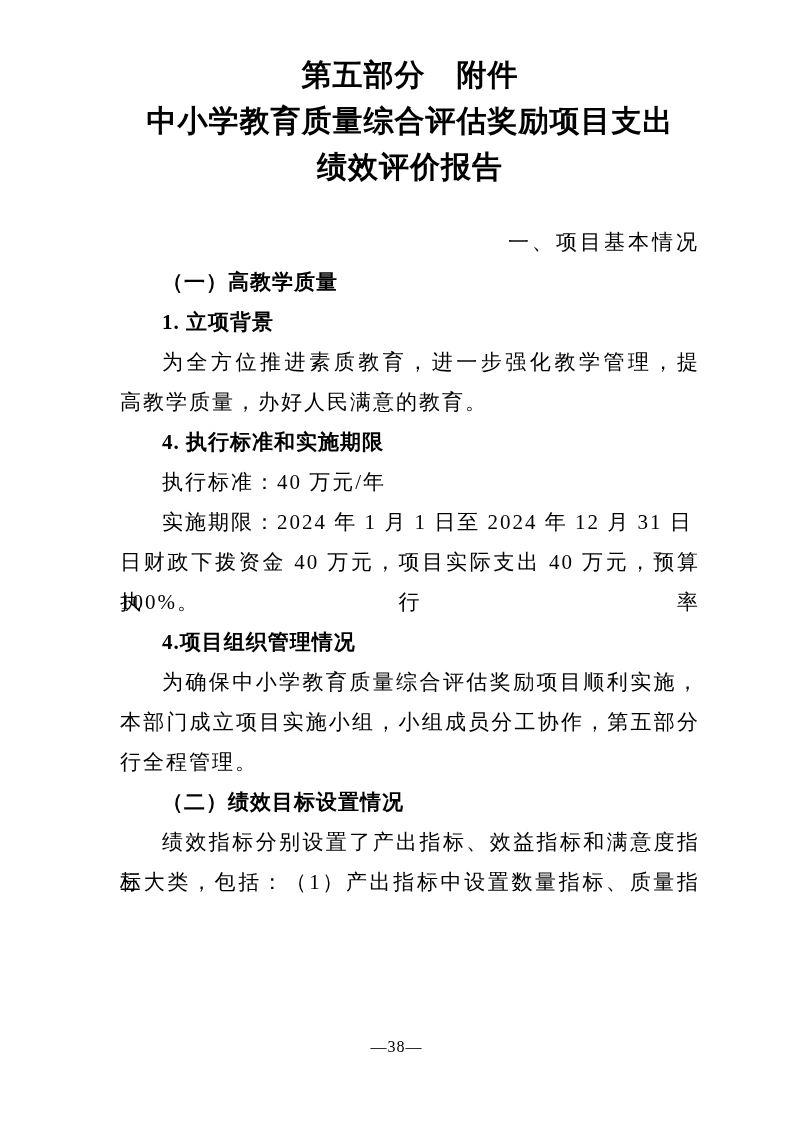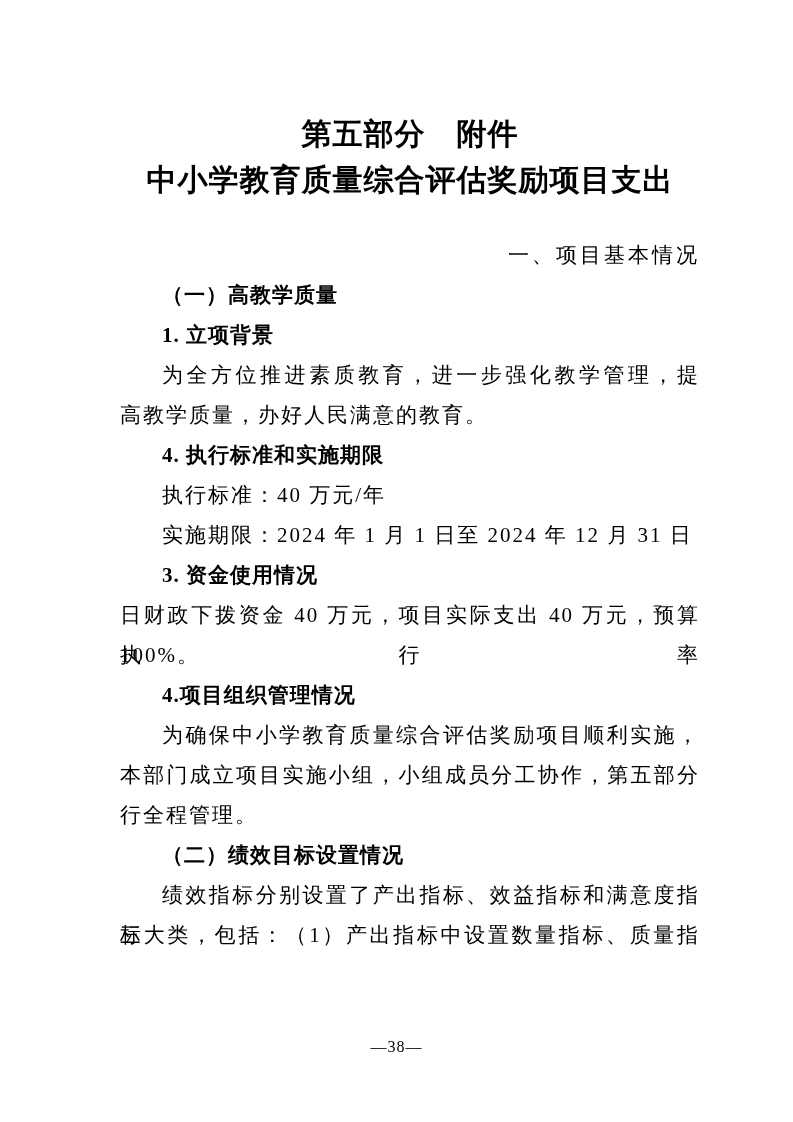"第五部分 附件" .title-block { padding-top: 111px -> 52px }
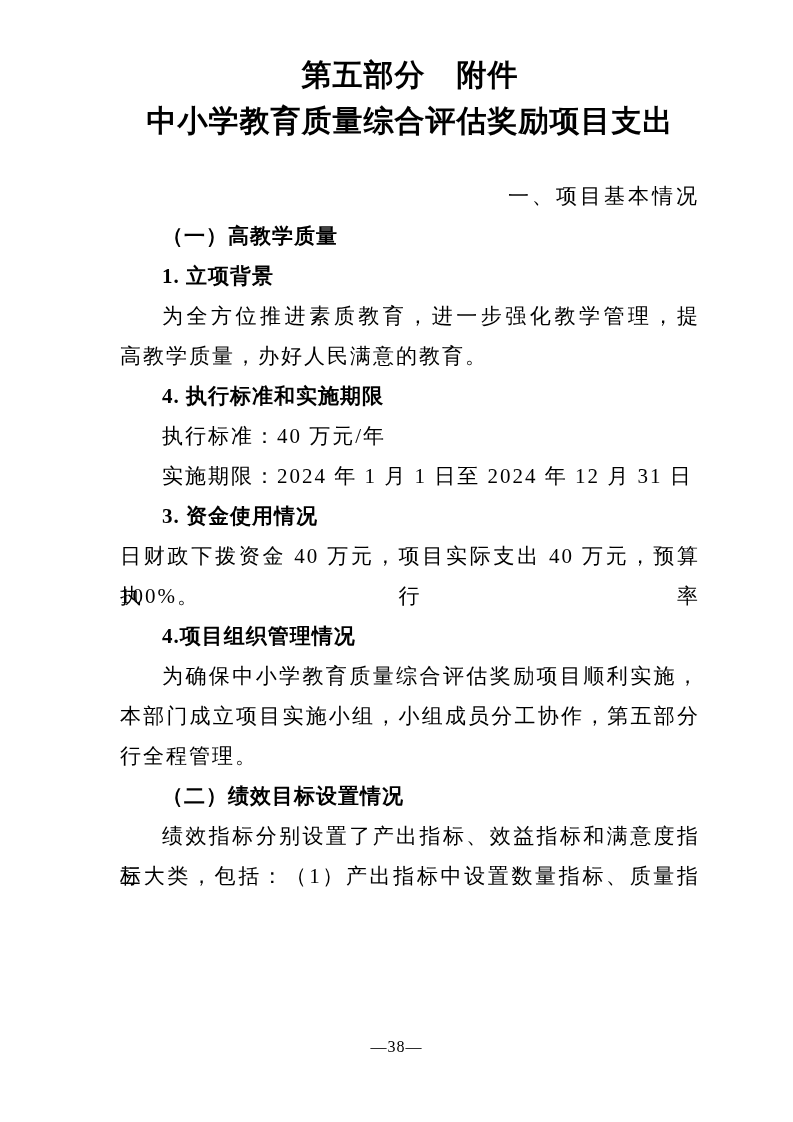"绩效评价报告" div.title-line { html: none -> <div>绩效评价报告</div> }
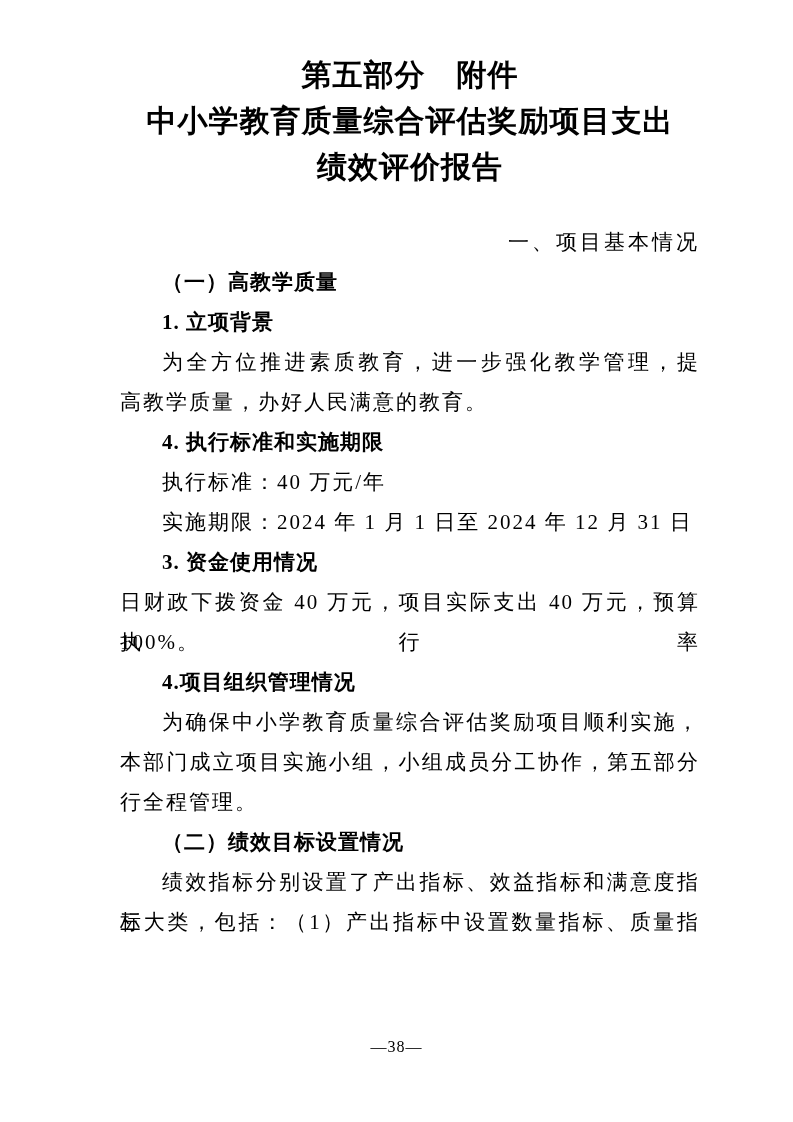"3. 资金使用情况" div.line { html: <div>3. 资金使用情况</div> -> none }
